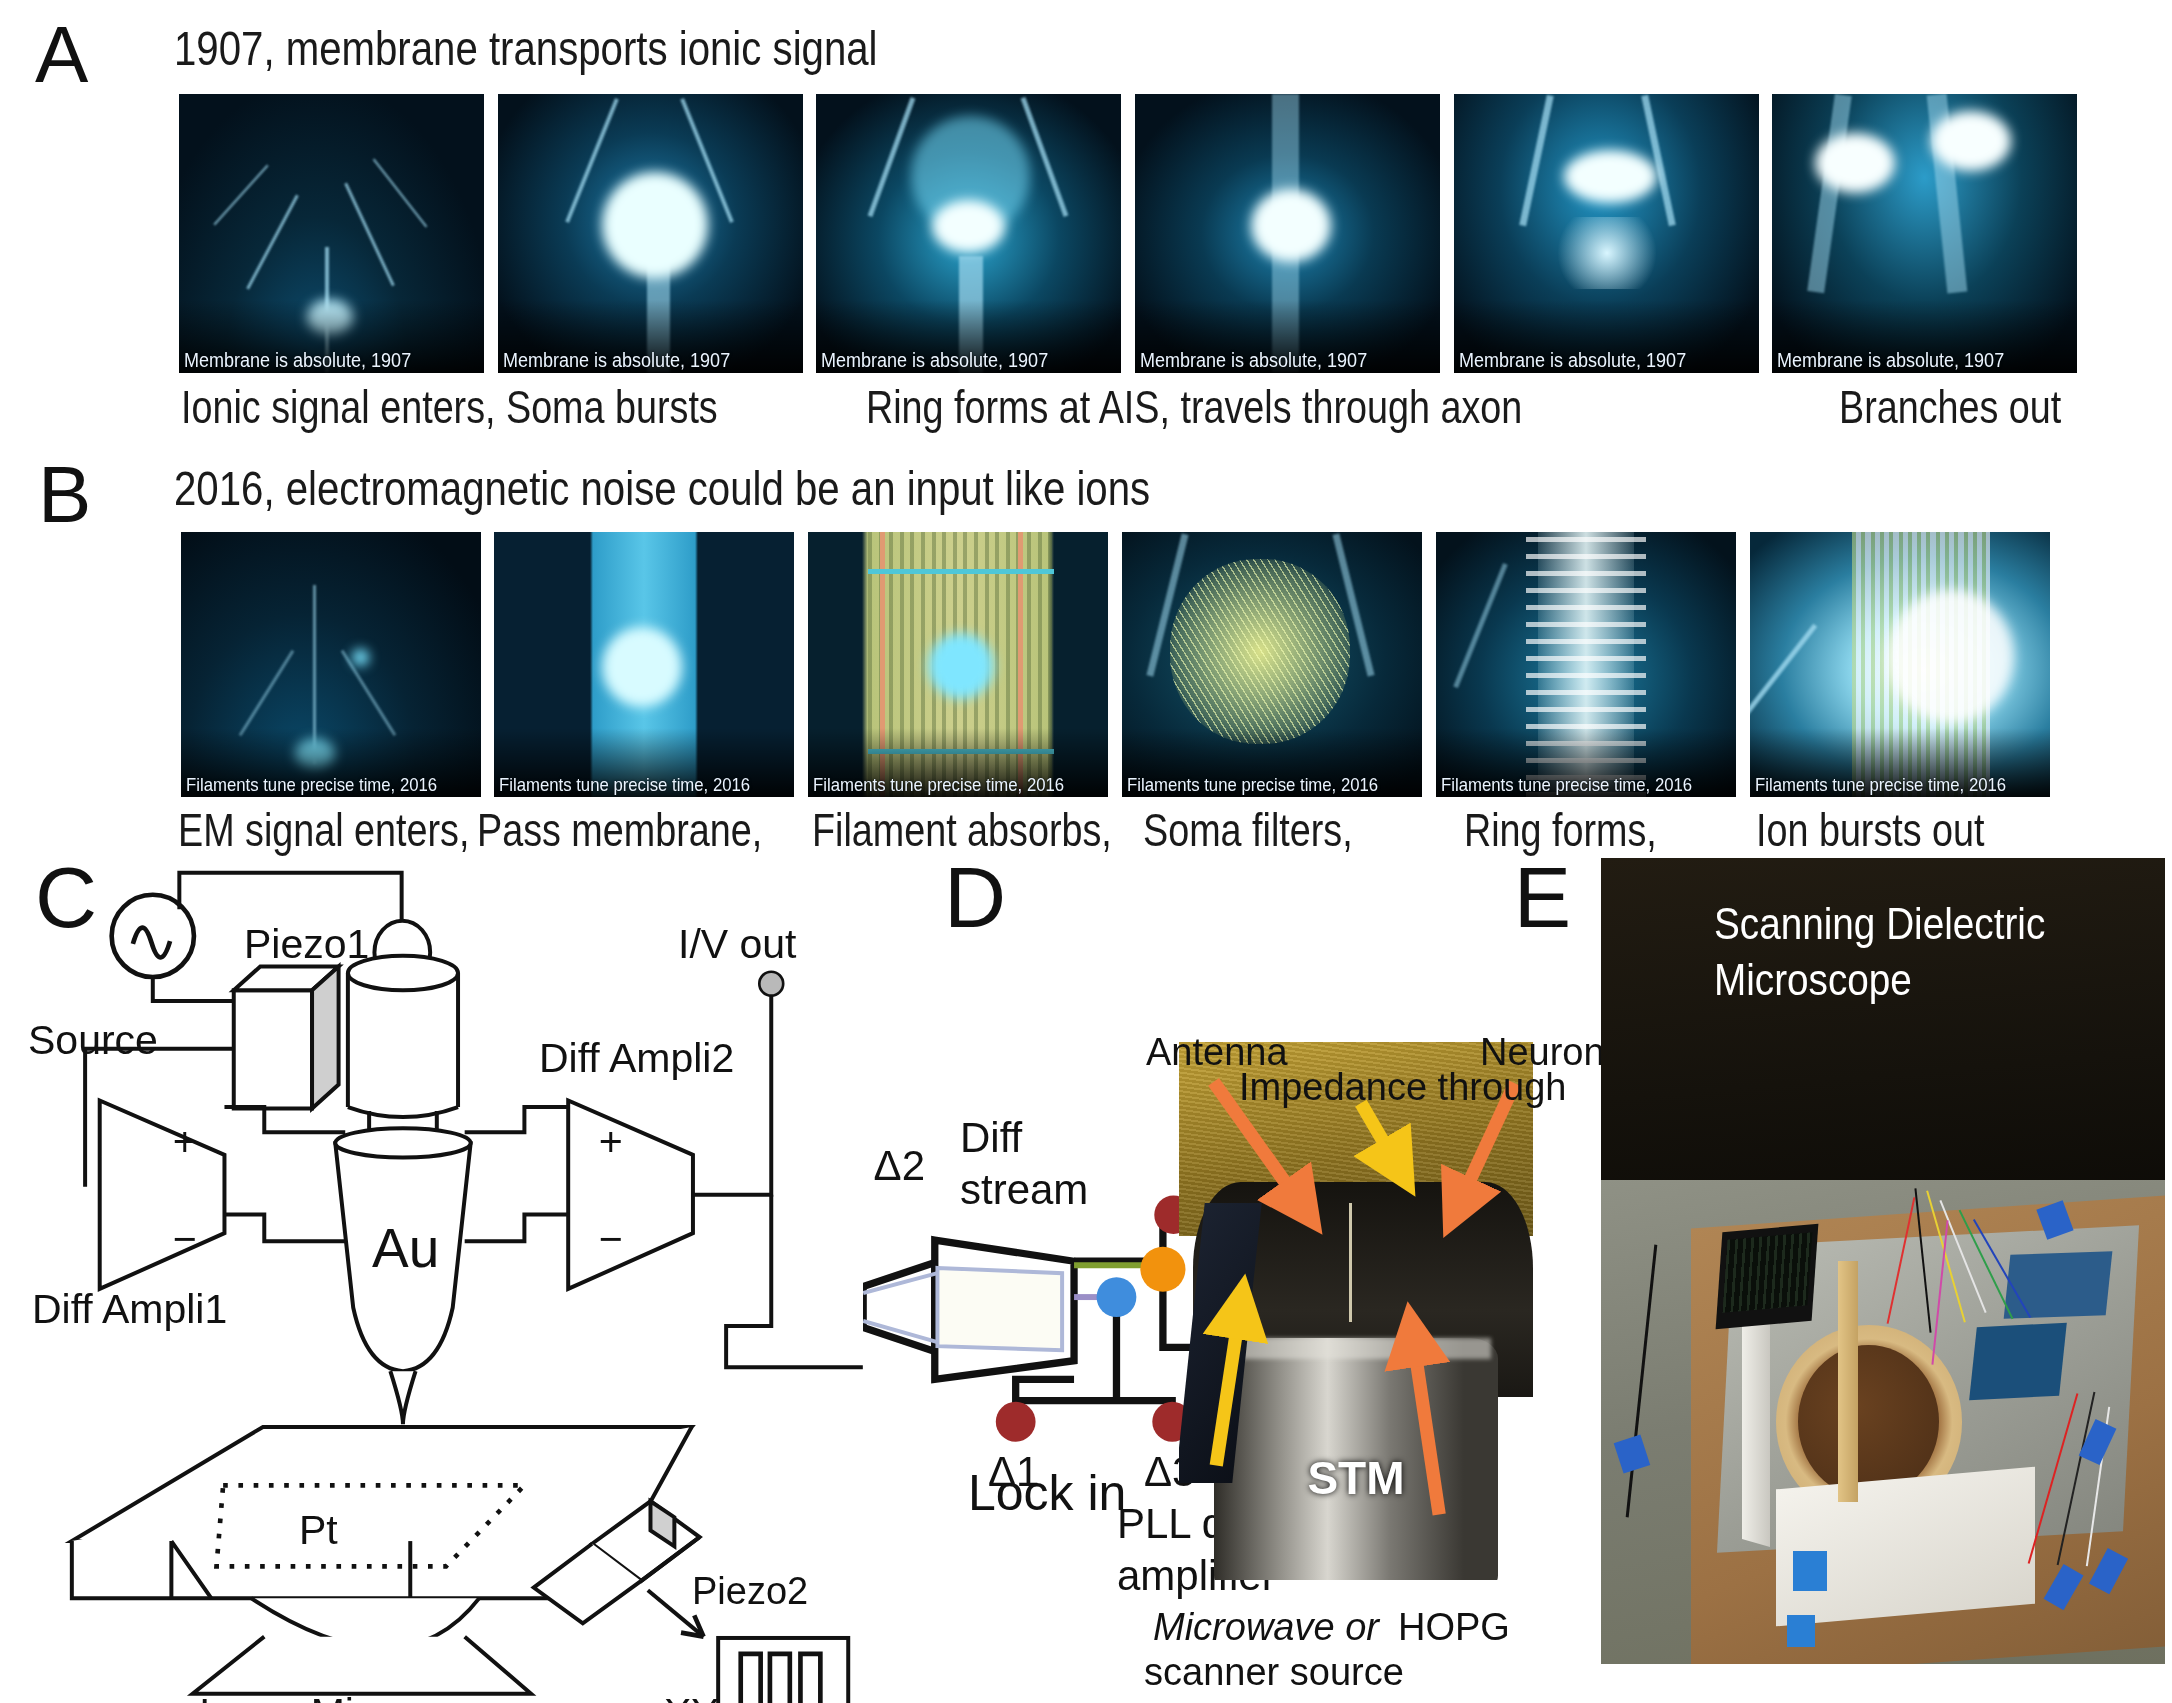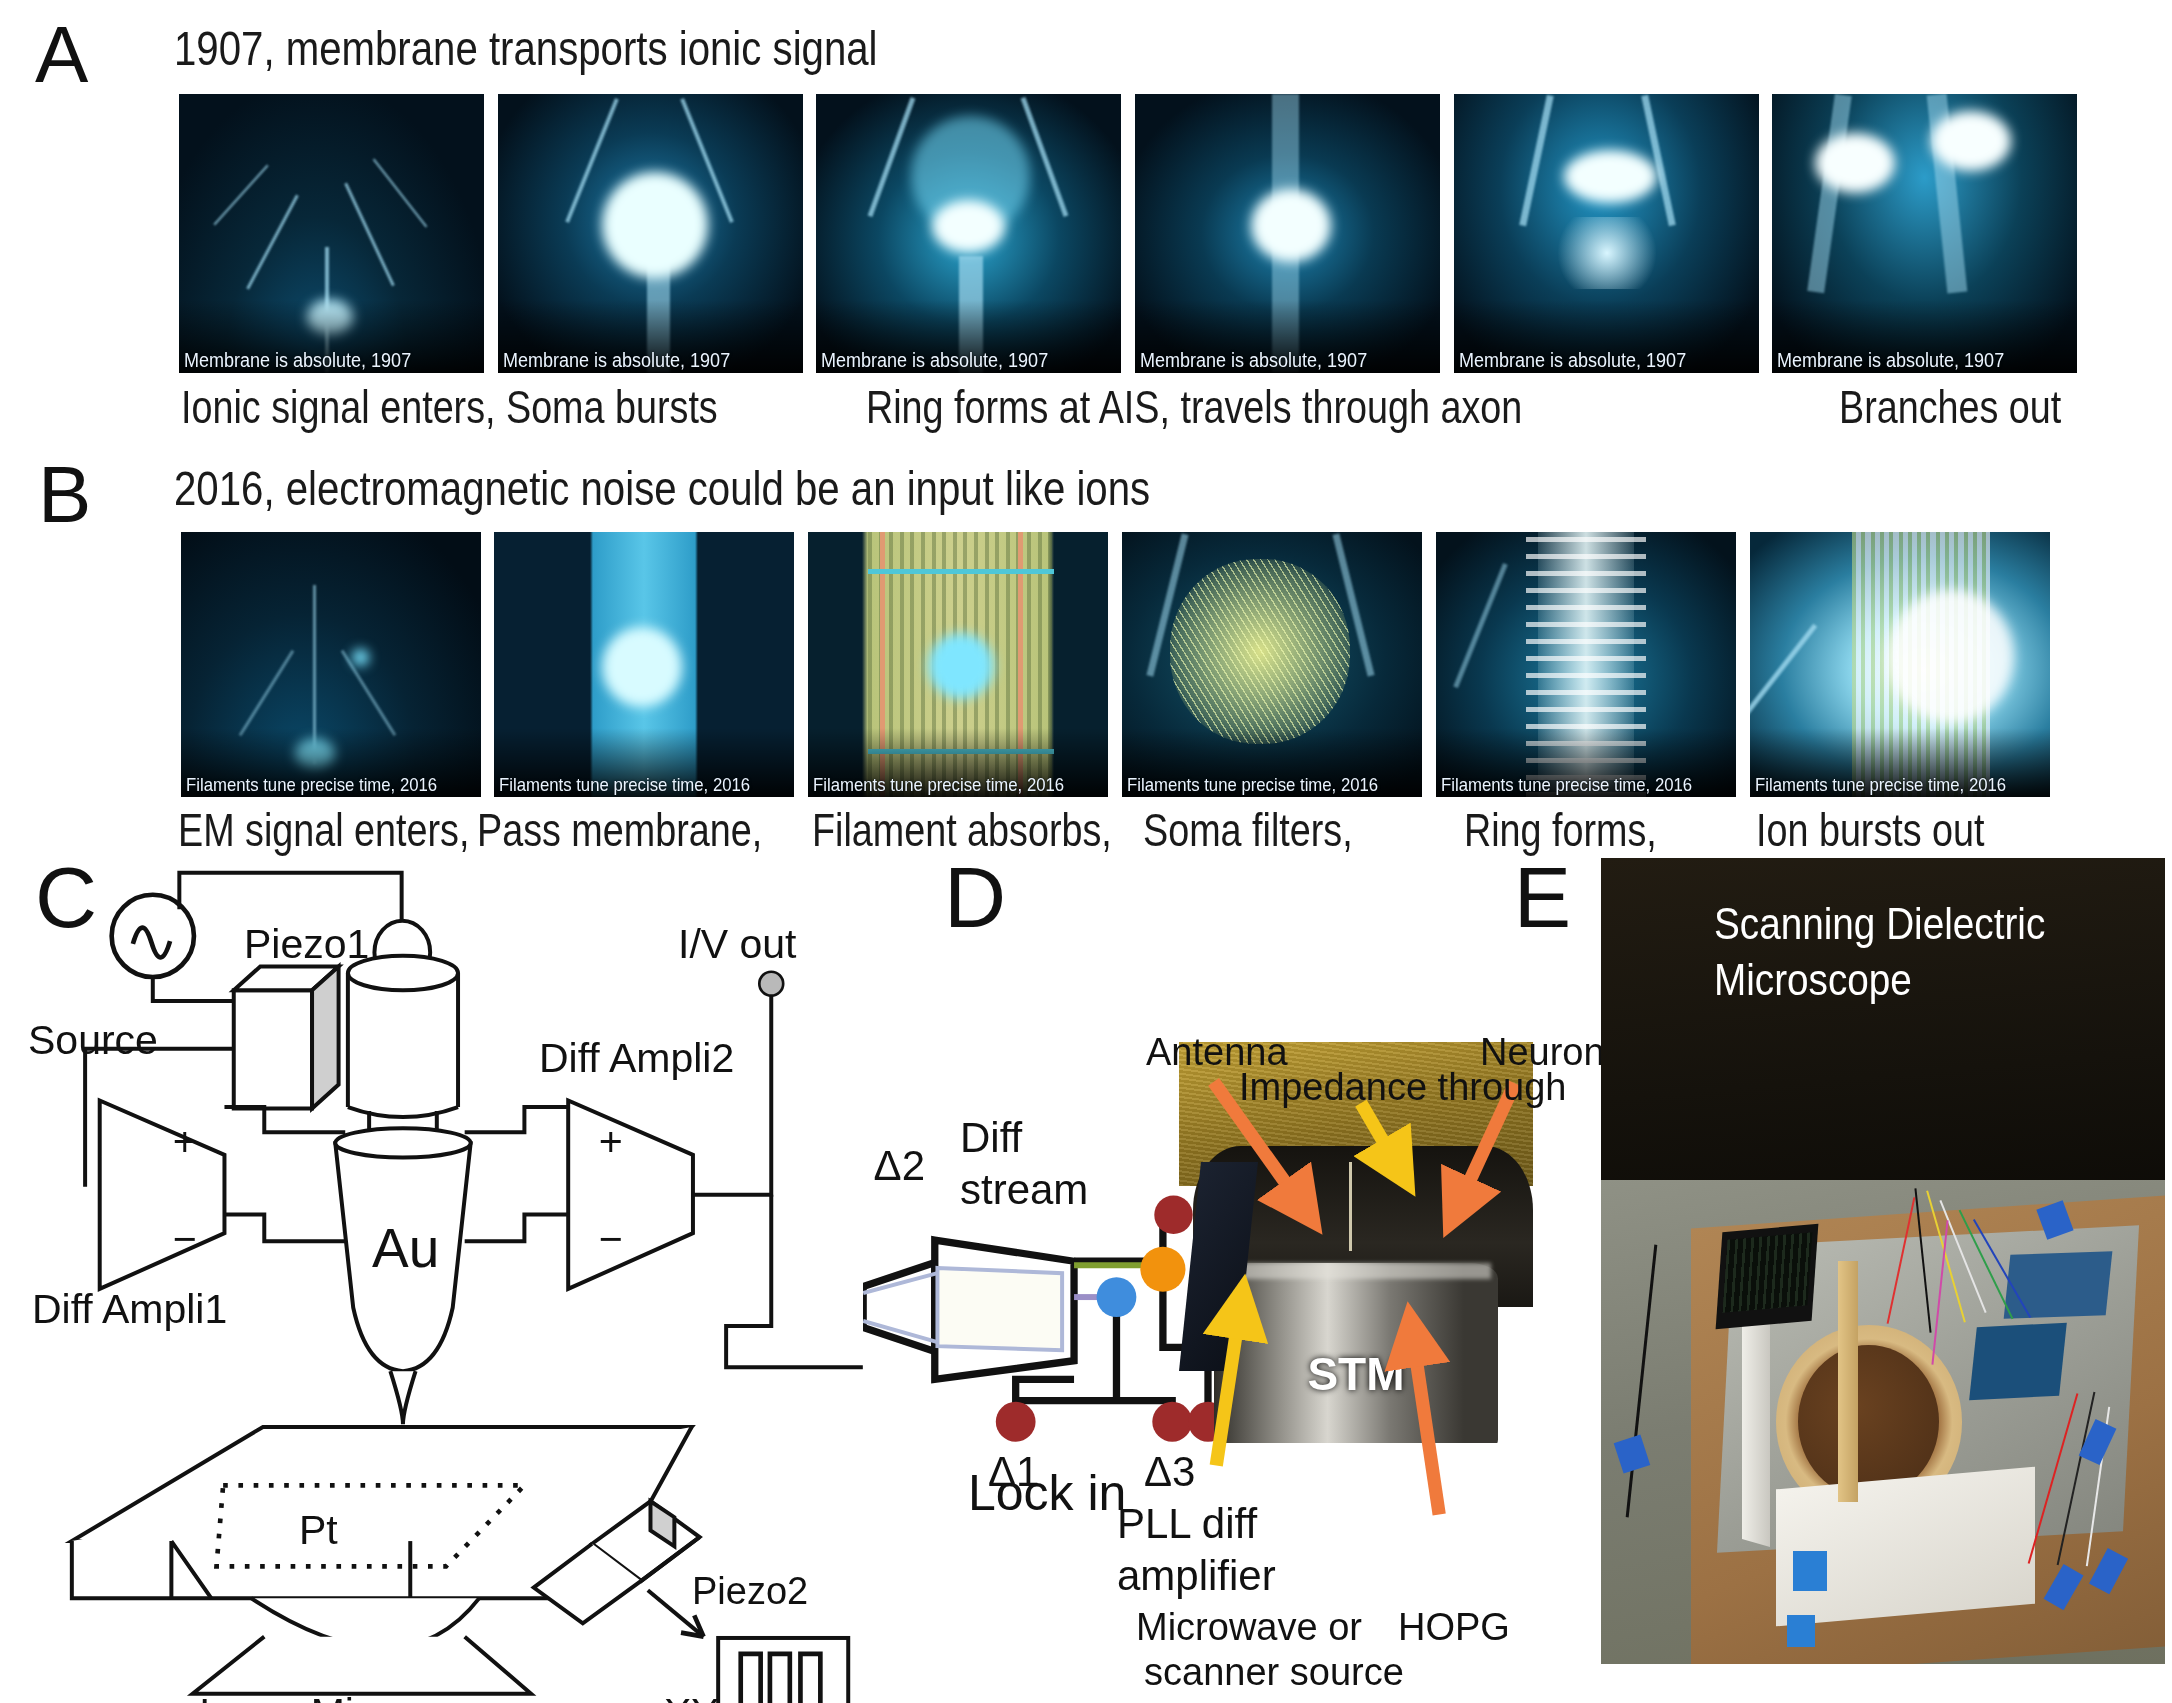"STM" div.photo { height: 401px -> 538px }
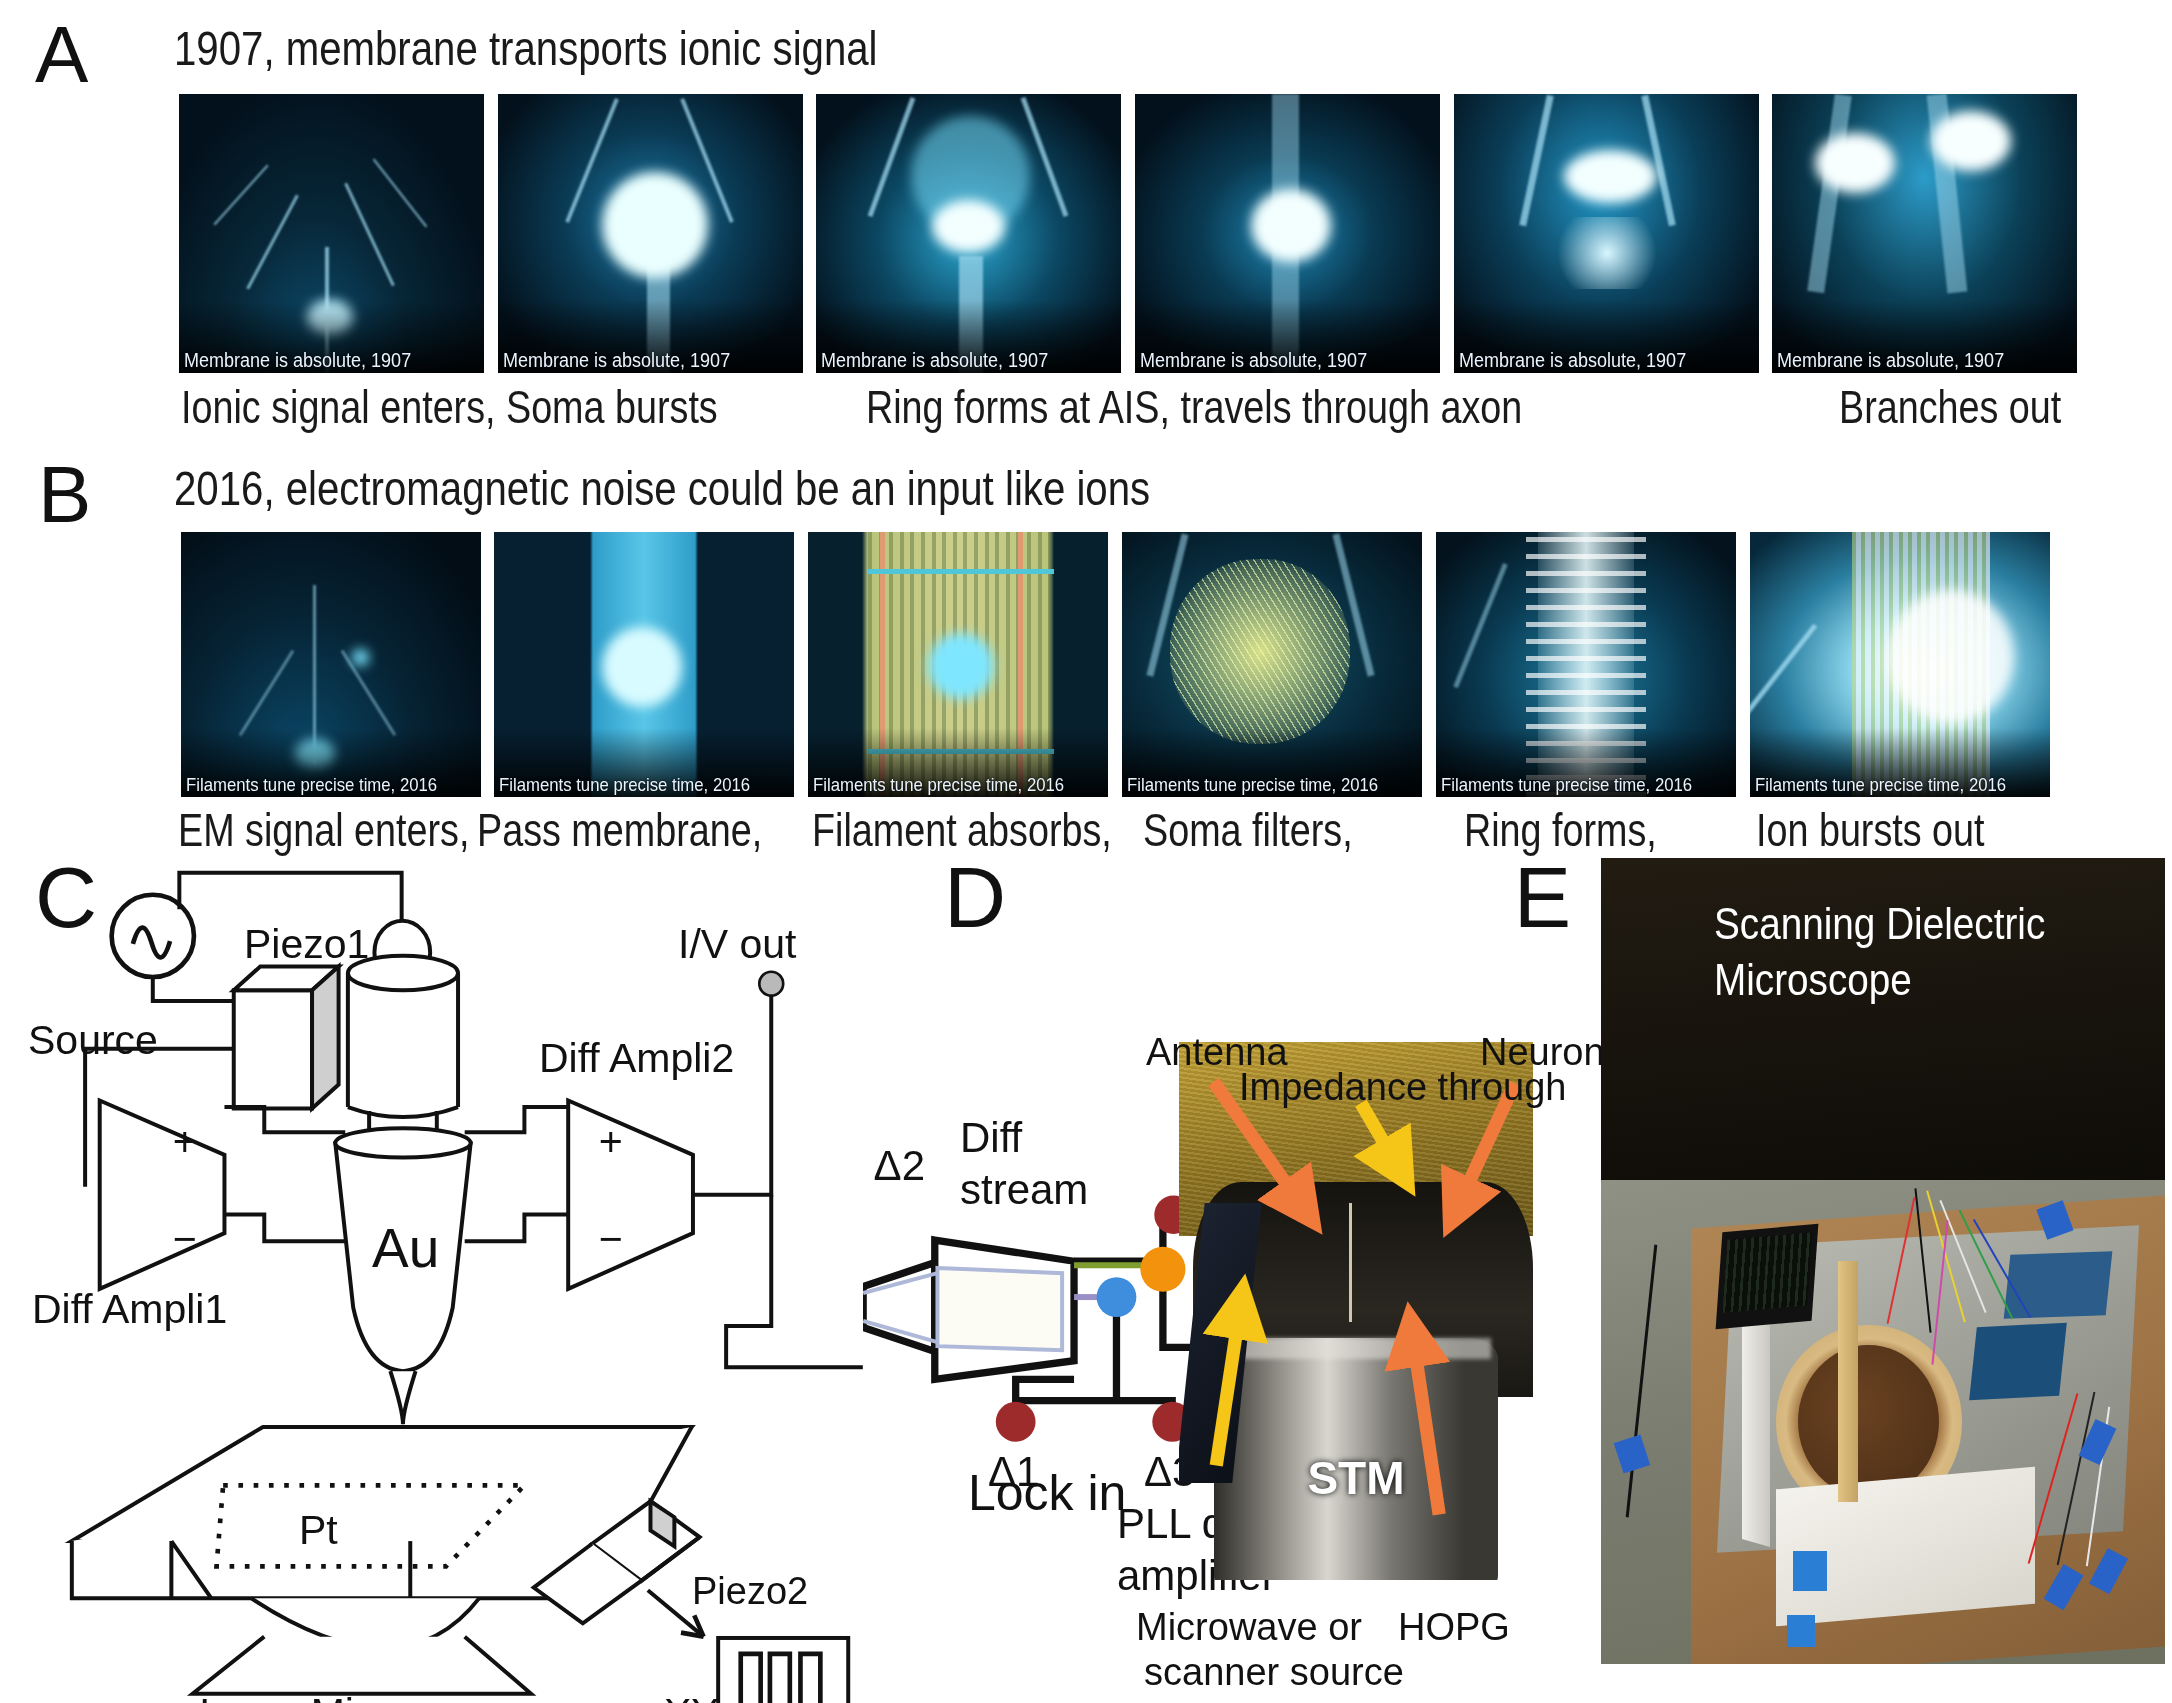"Microwave or" div.abs { font-style: none -> italic; left: 273px -> 290px }
